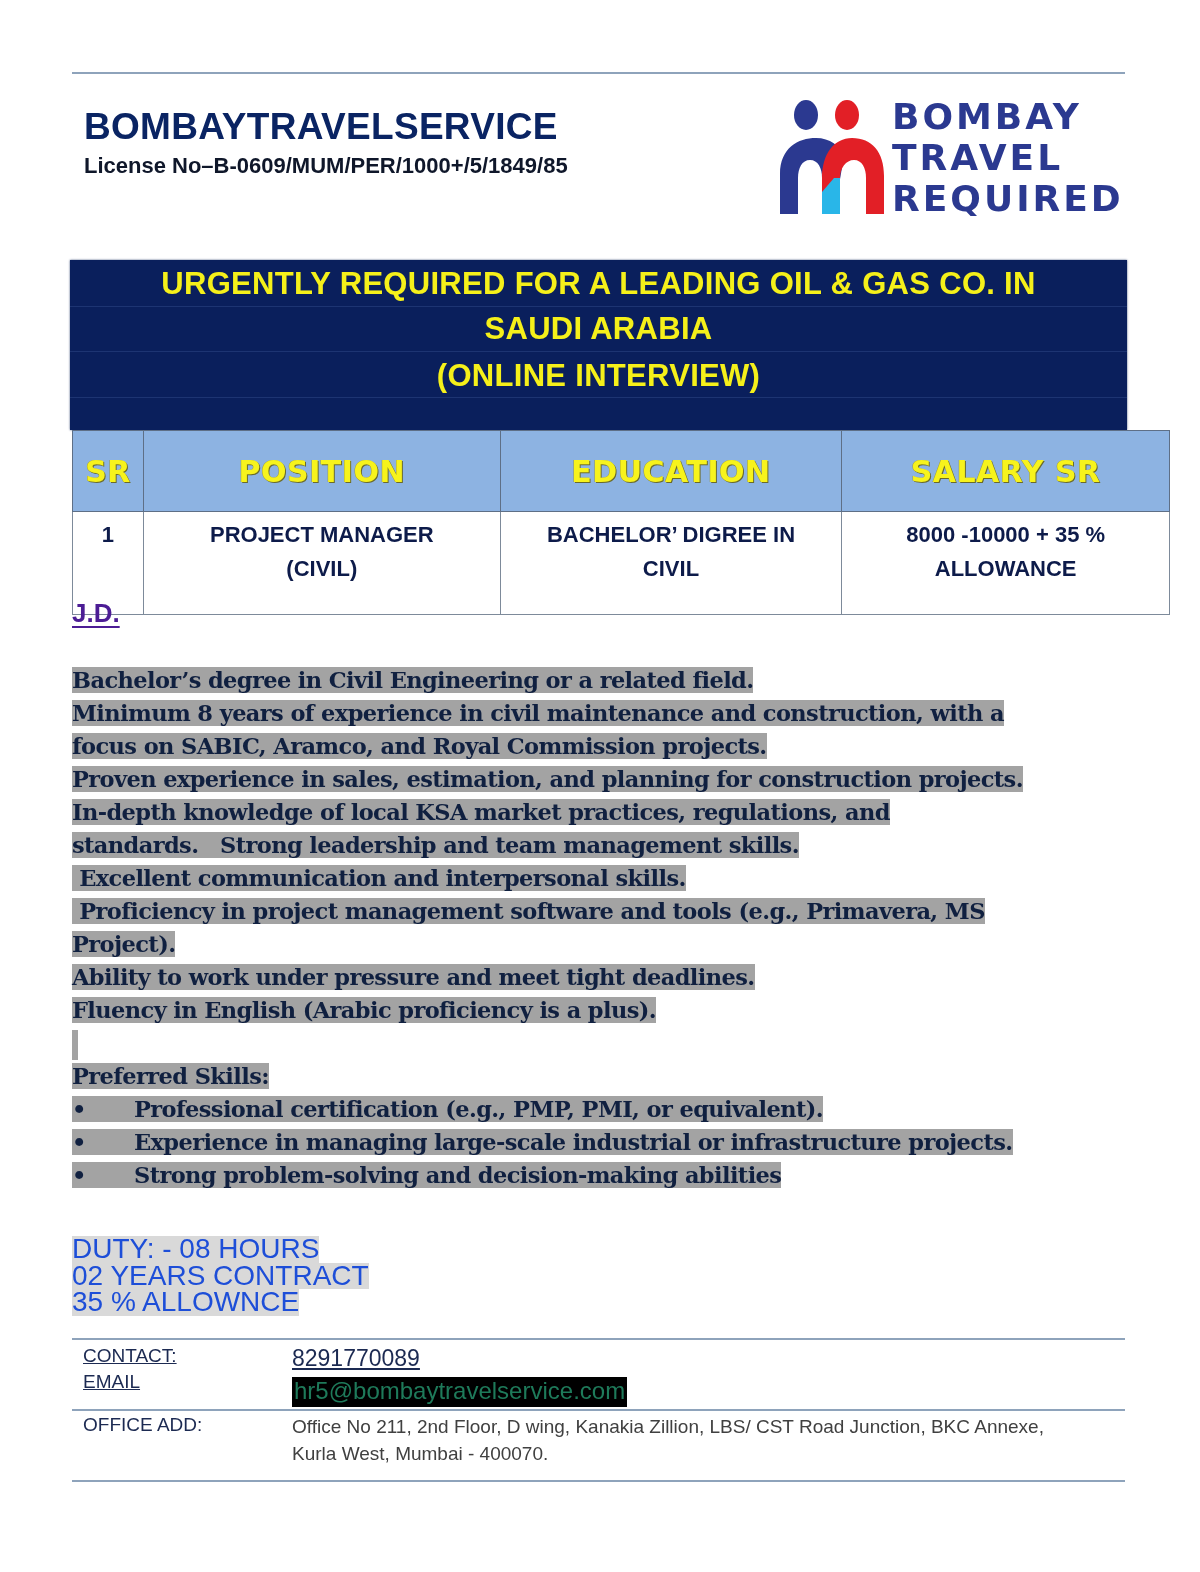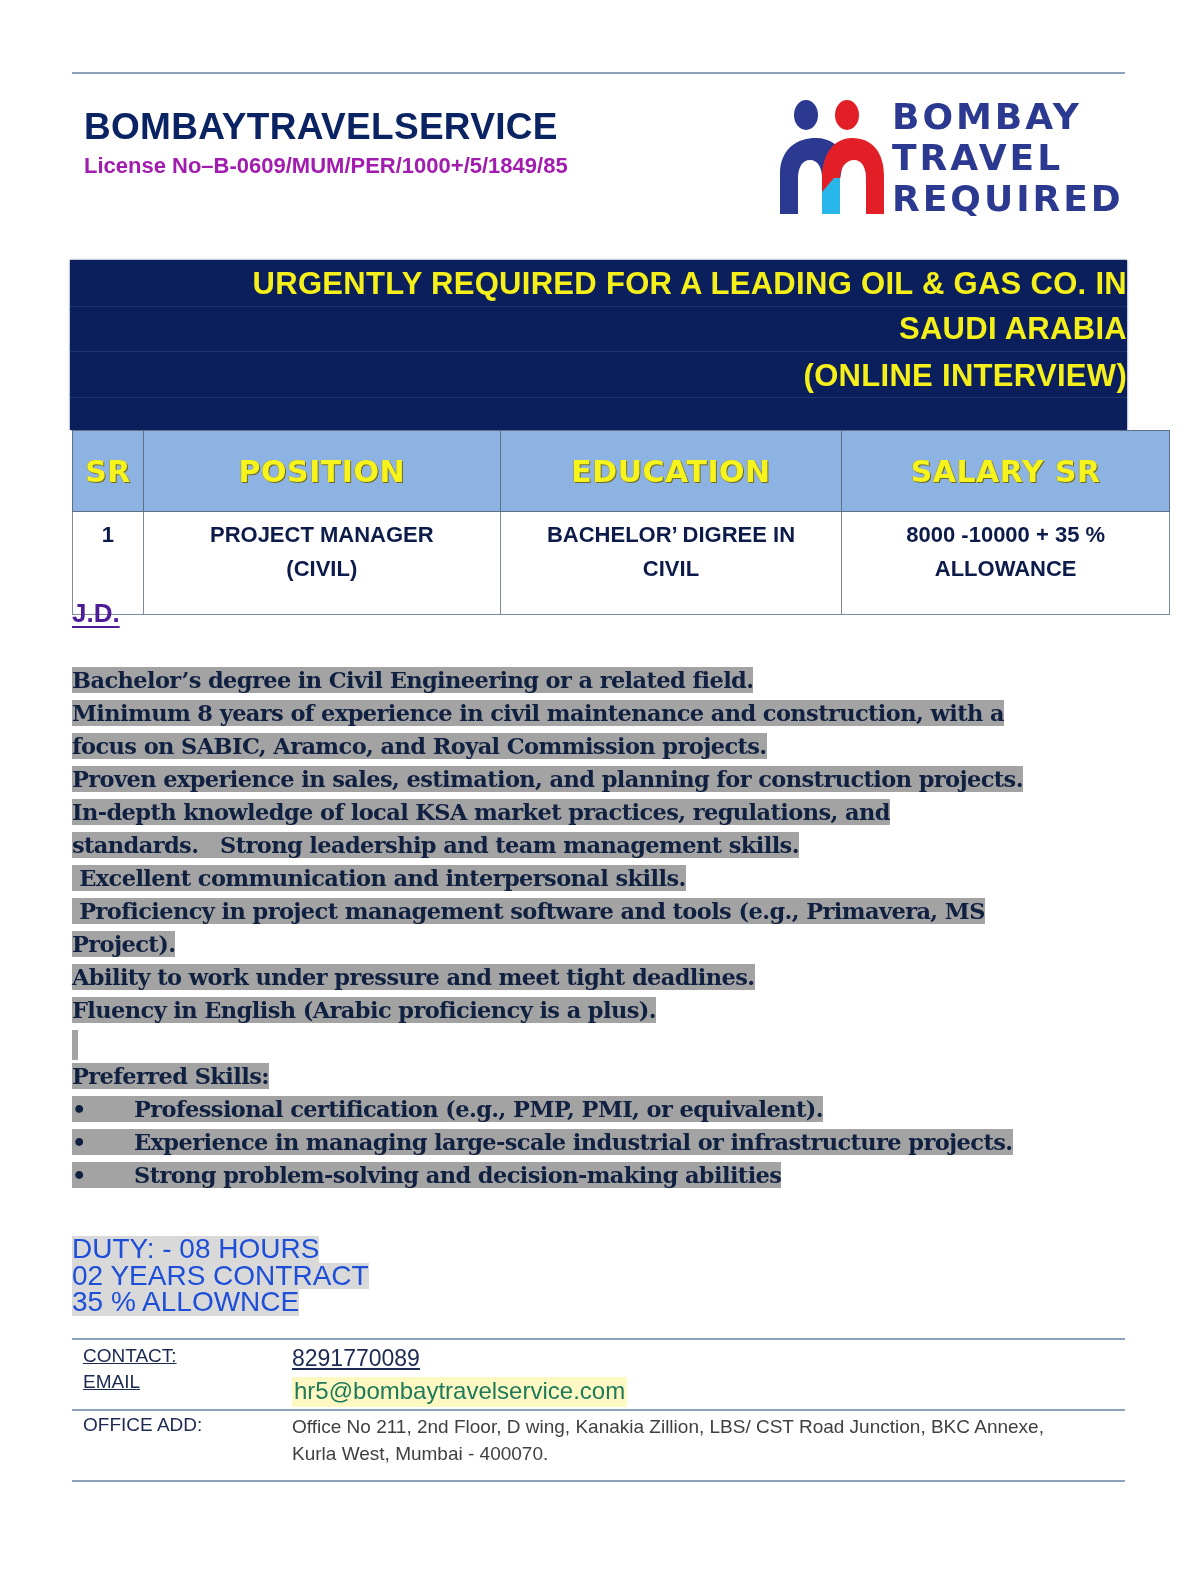"License" .license { color: #a21caf -> #0f172a }
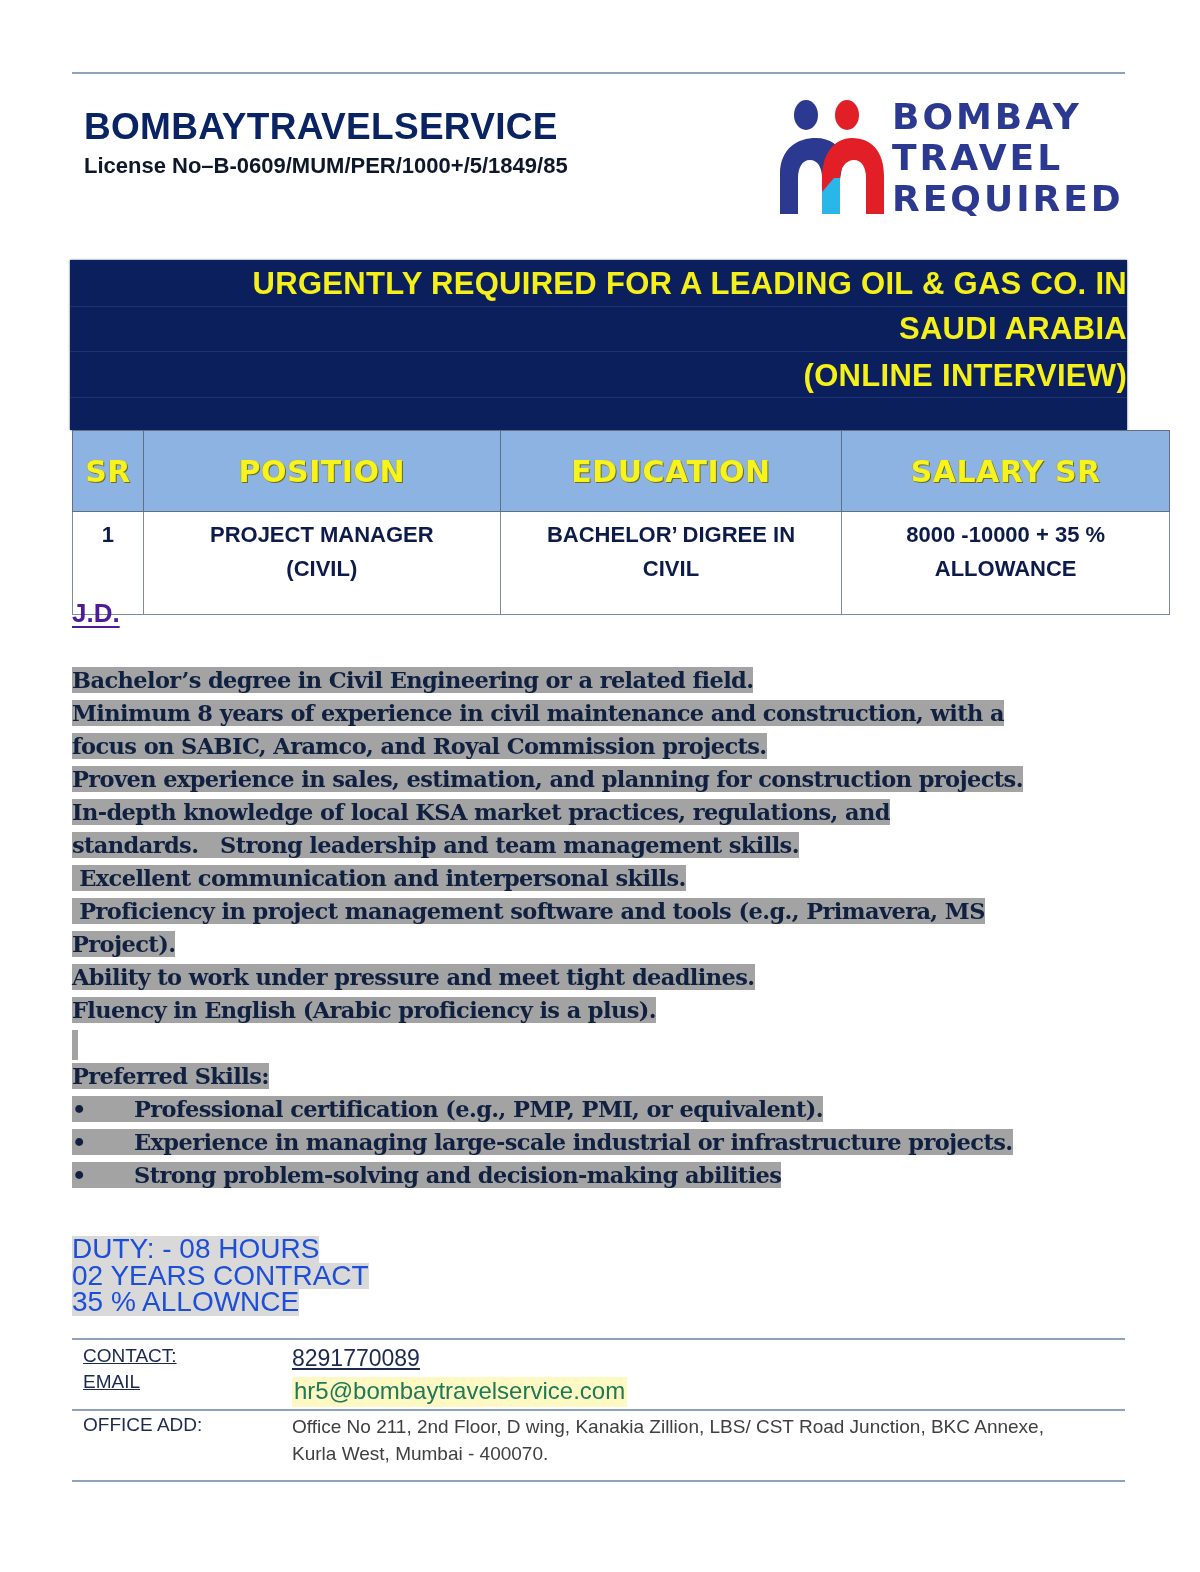"URGENTLY REQUIRED FOR A LEADING" .banner-text { text-align: right -> center }
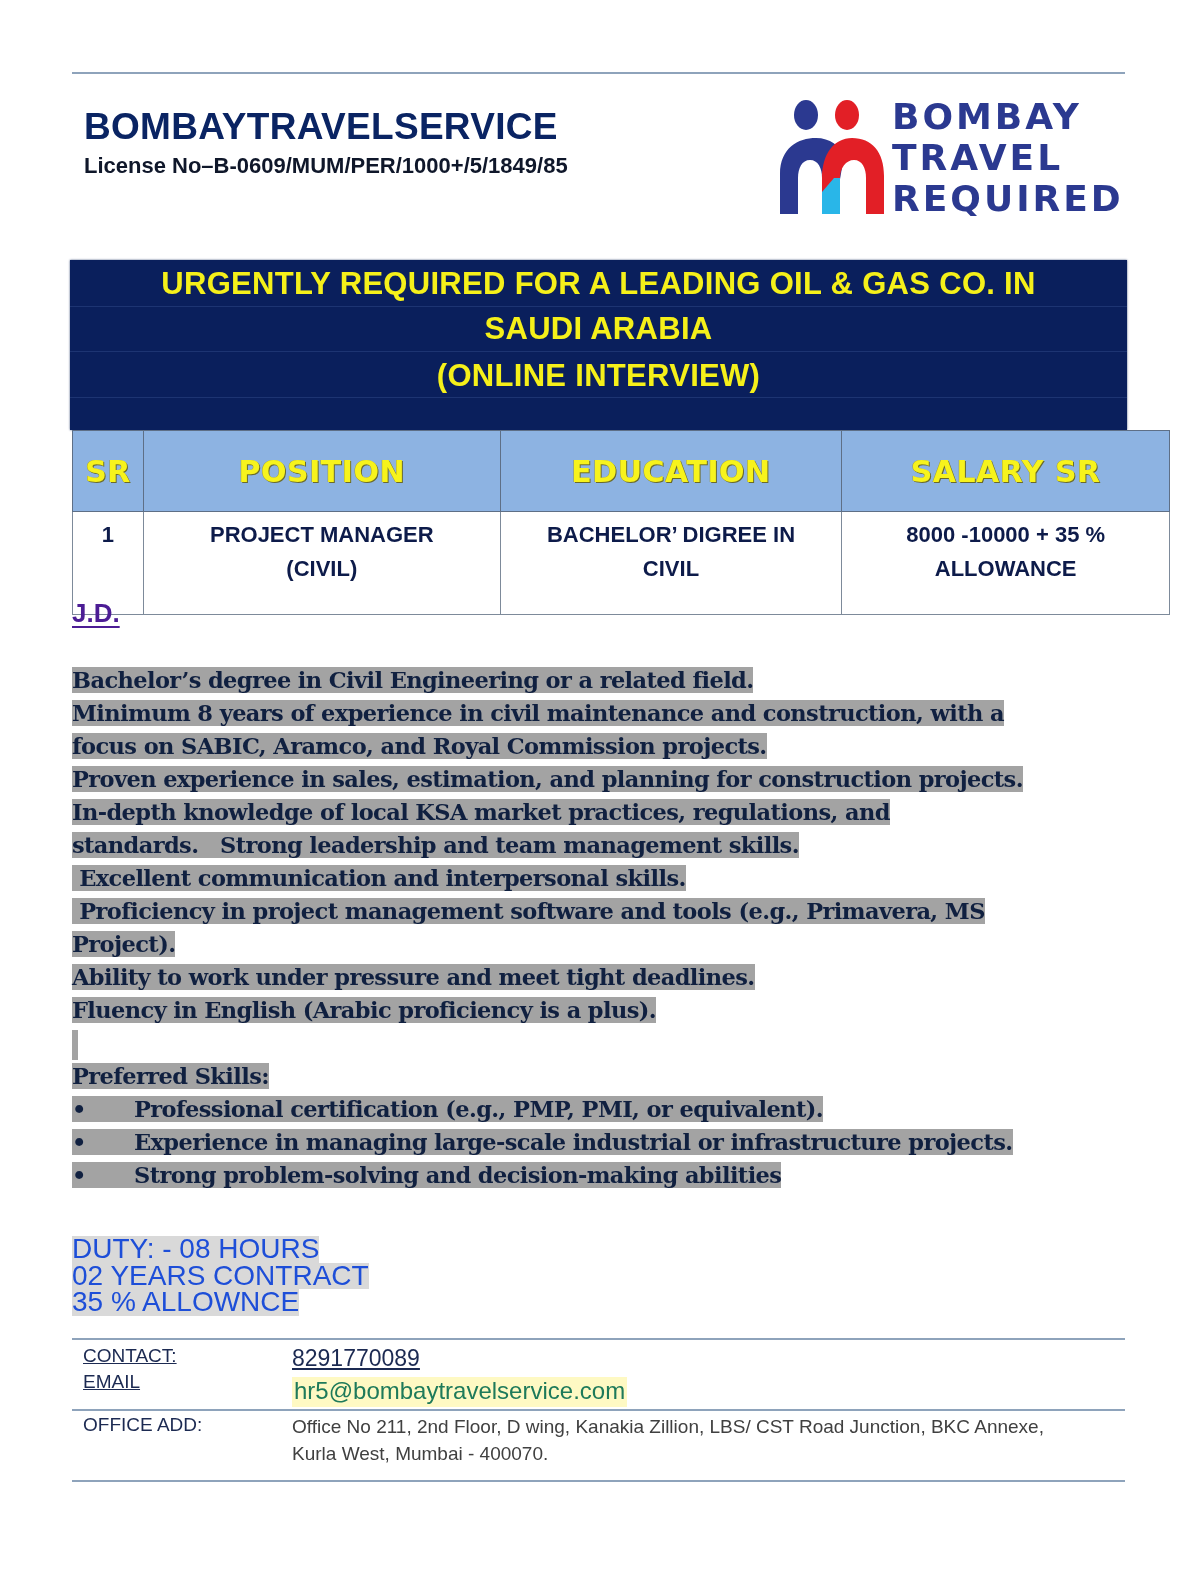"hr5@bombaytravelservice.com" .email { background: #fef9c3 -> #000000 }
